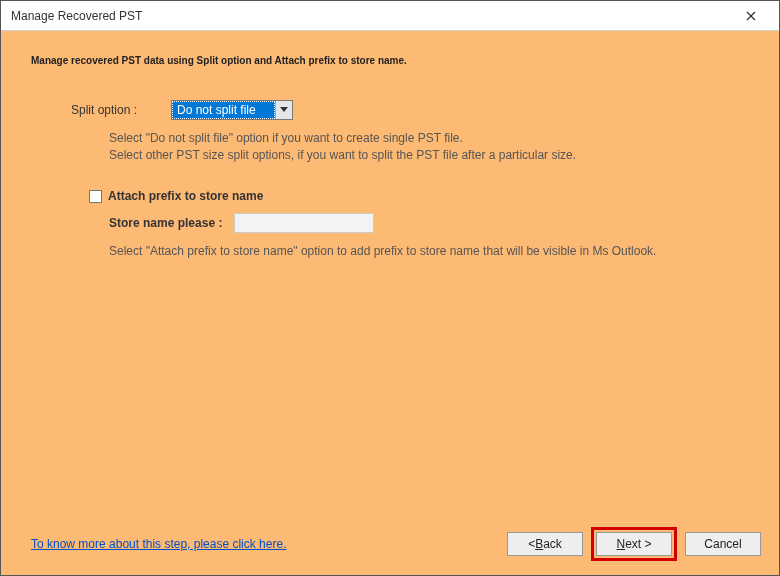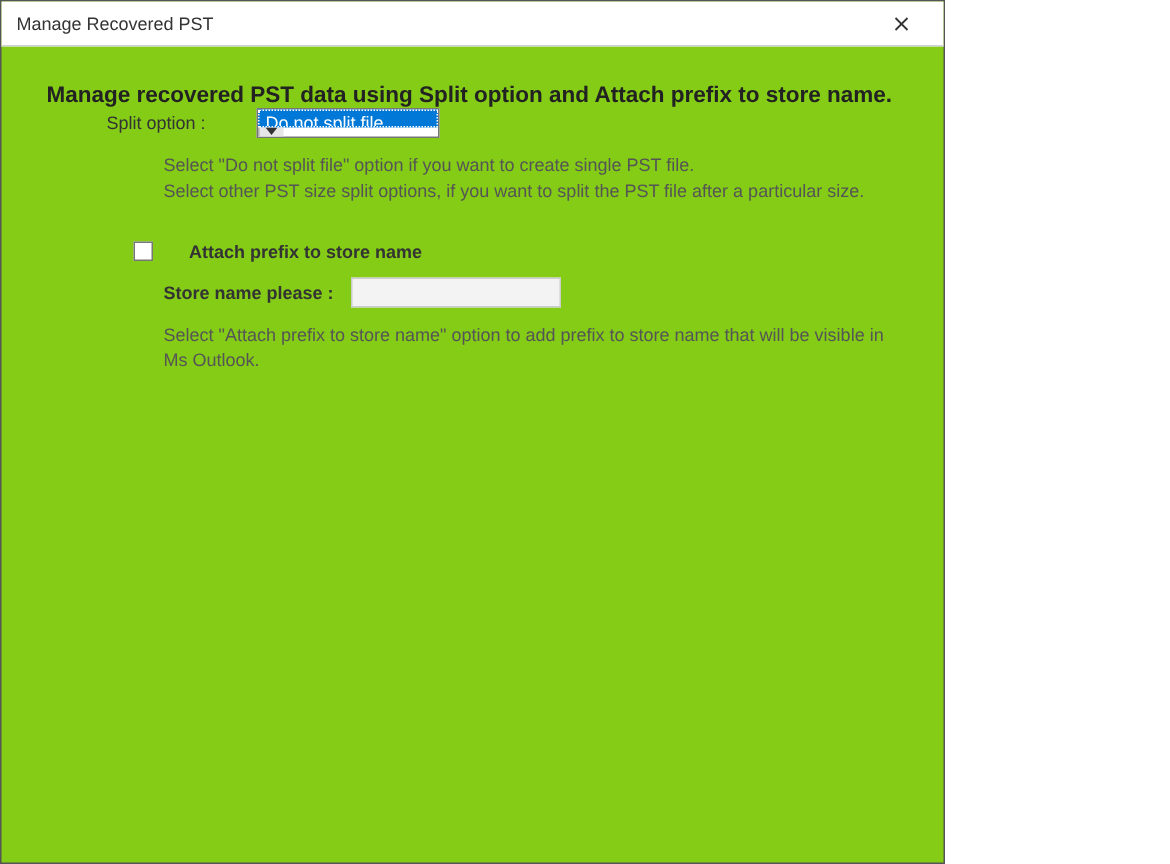"Manage Recovered PST" .window { background: #84cc16 -> #fdba74; width: 630px -> 780px }
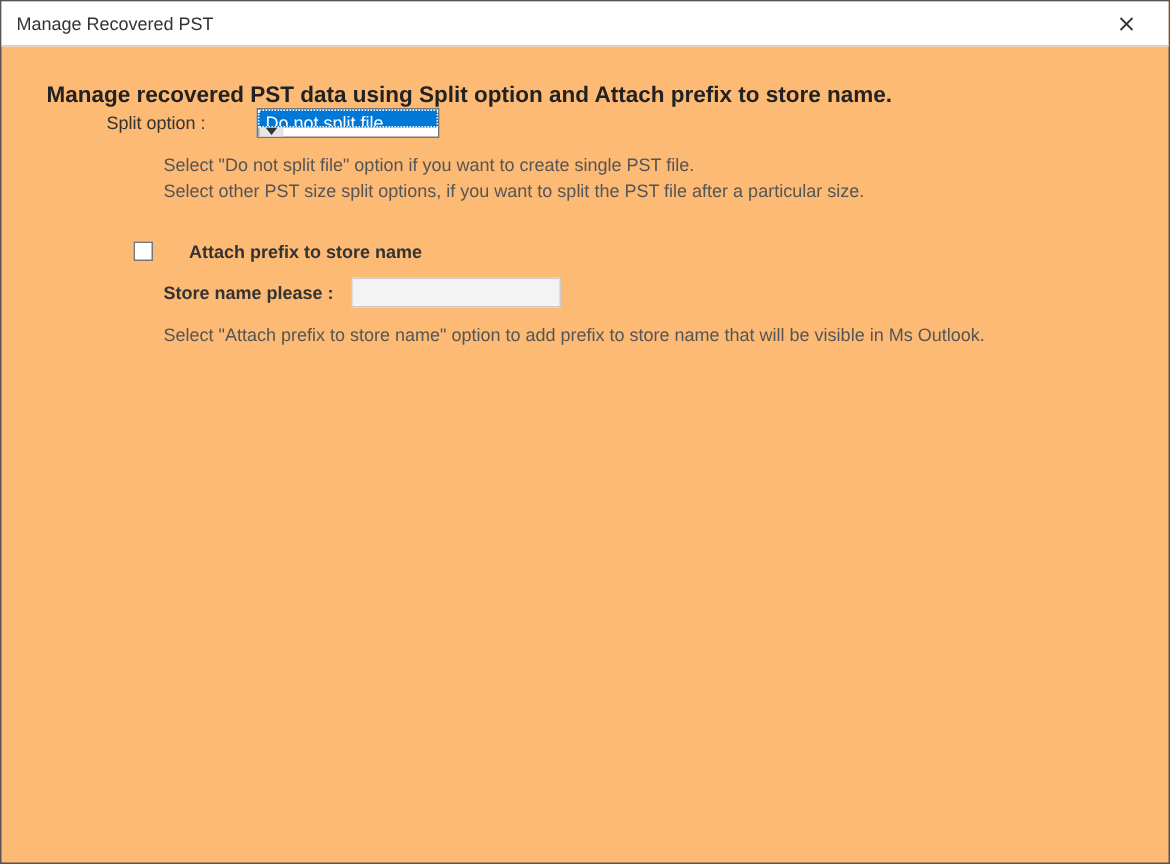"Manage recovered PST data using" .heading { font-size: 15px -> 10px; margin-bottom: none -> 34px }
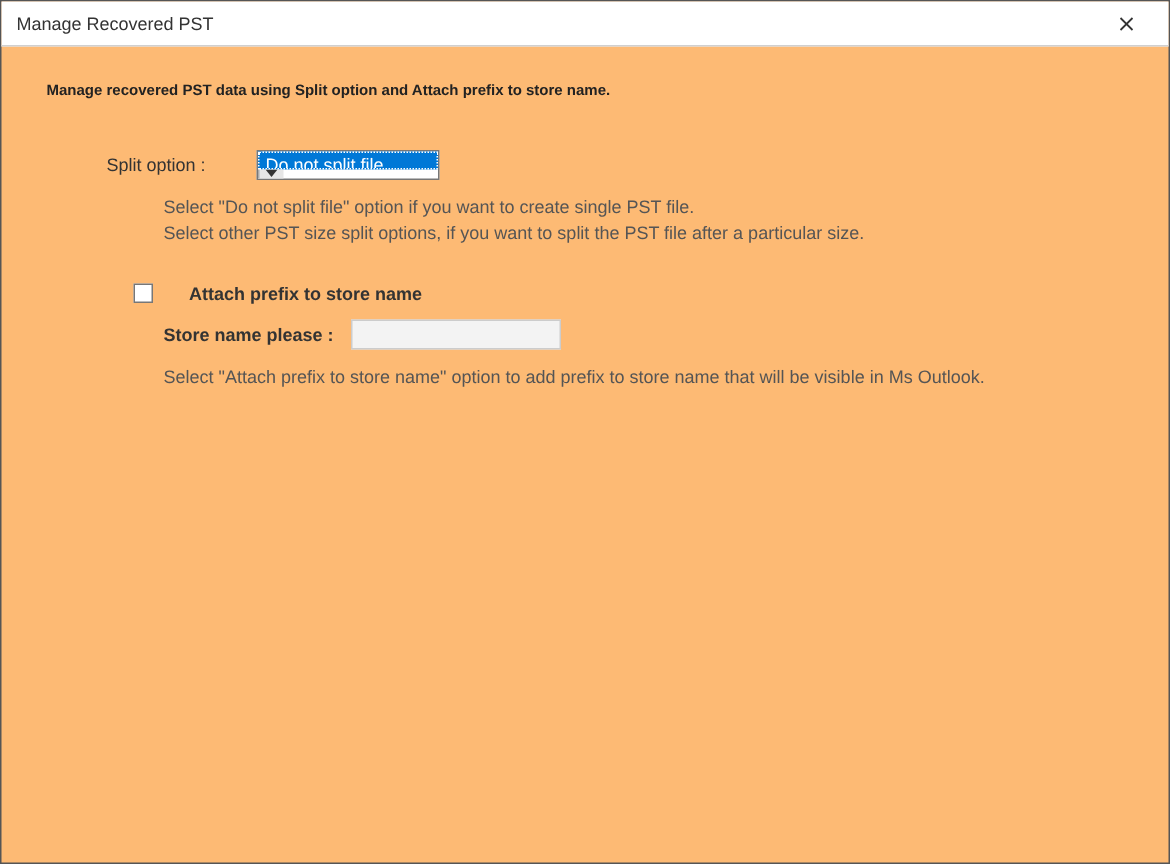"Do not split file" .dropdown { flex-direction: column -> none }
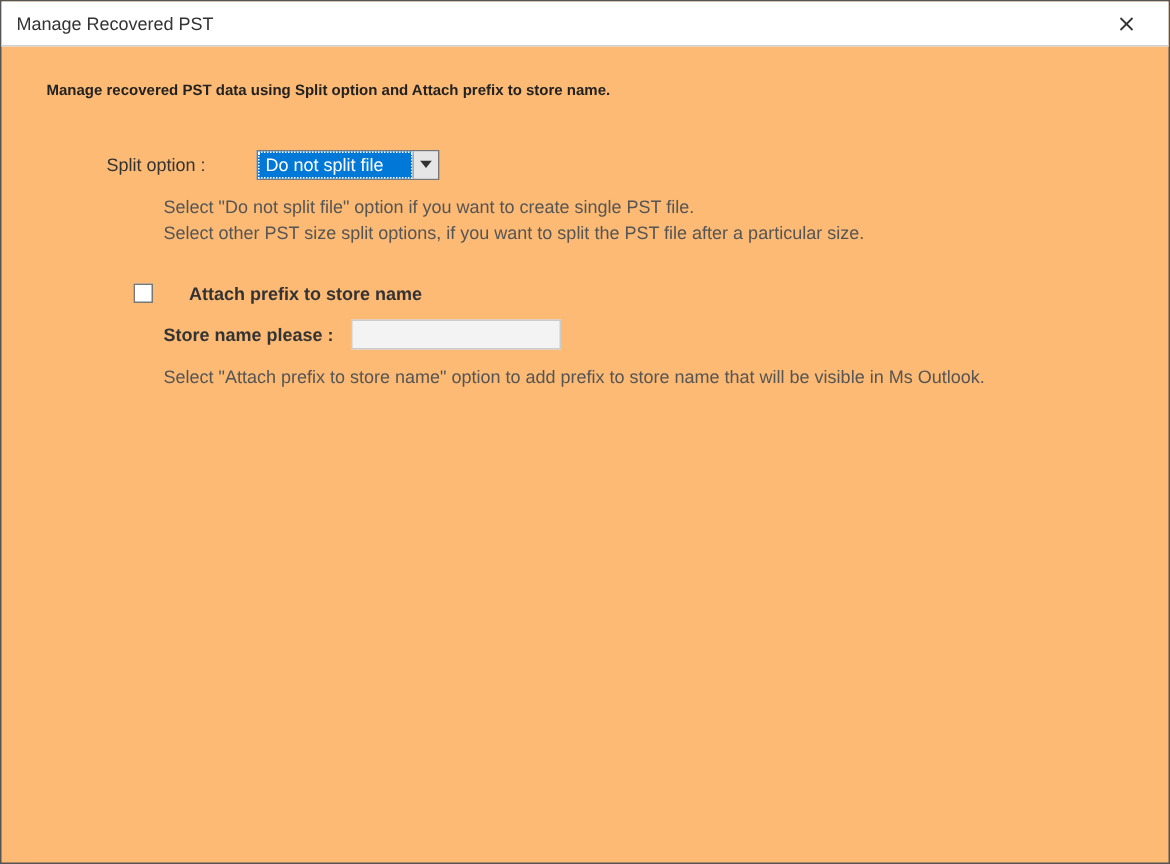"Attach prefix to store name" .checkbox-row { align-items: flex-start -> flex-end; gap: 18px -> none }
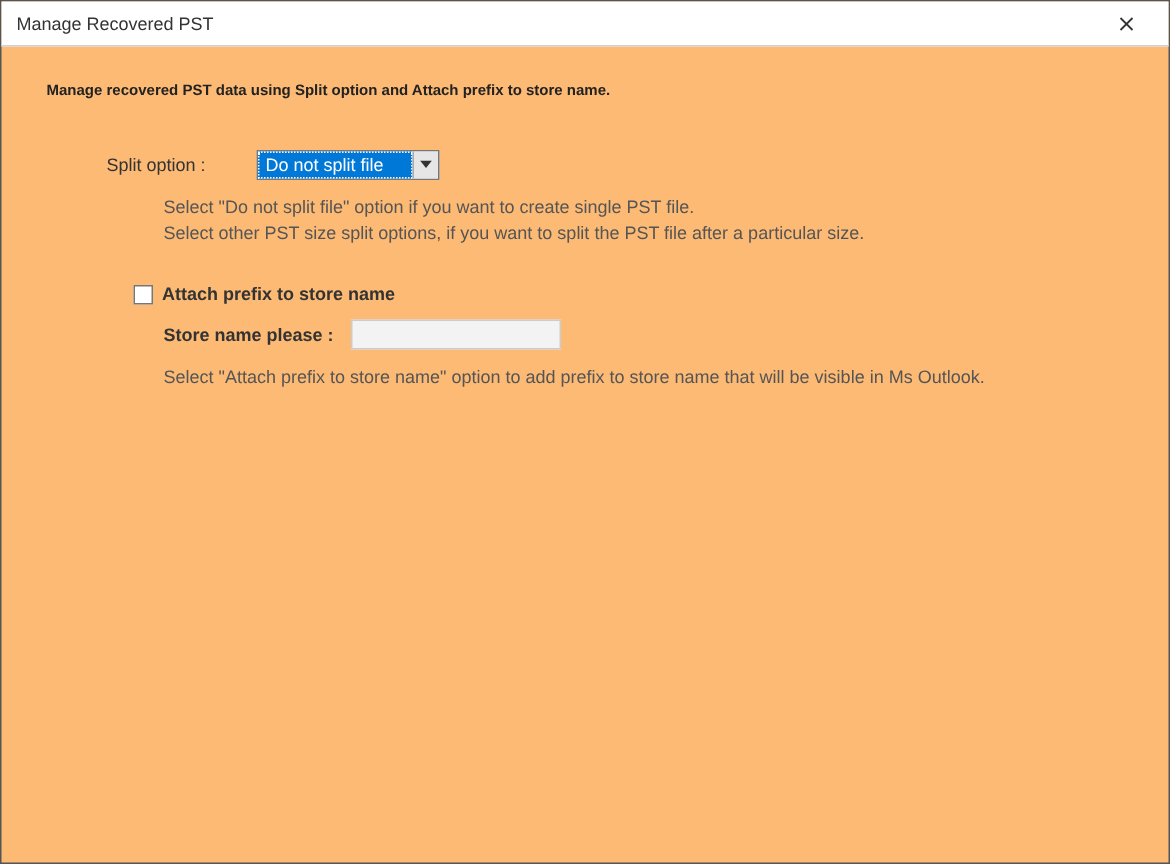"To know more about this" div.footer { html: none -> <div> <a>To know more about this step, please click here.</a> <div></div> <div> <span>&lt; </span> <span>B</span> <span>ack</span> </div> <div> <div> <span>N</span> <span>ext &gt;</span> </div> </div> <div>Cancel</div> </div> }
